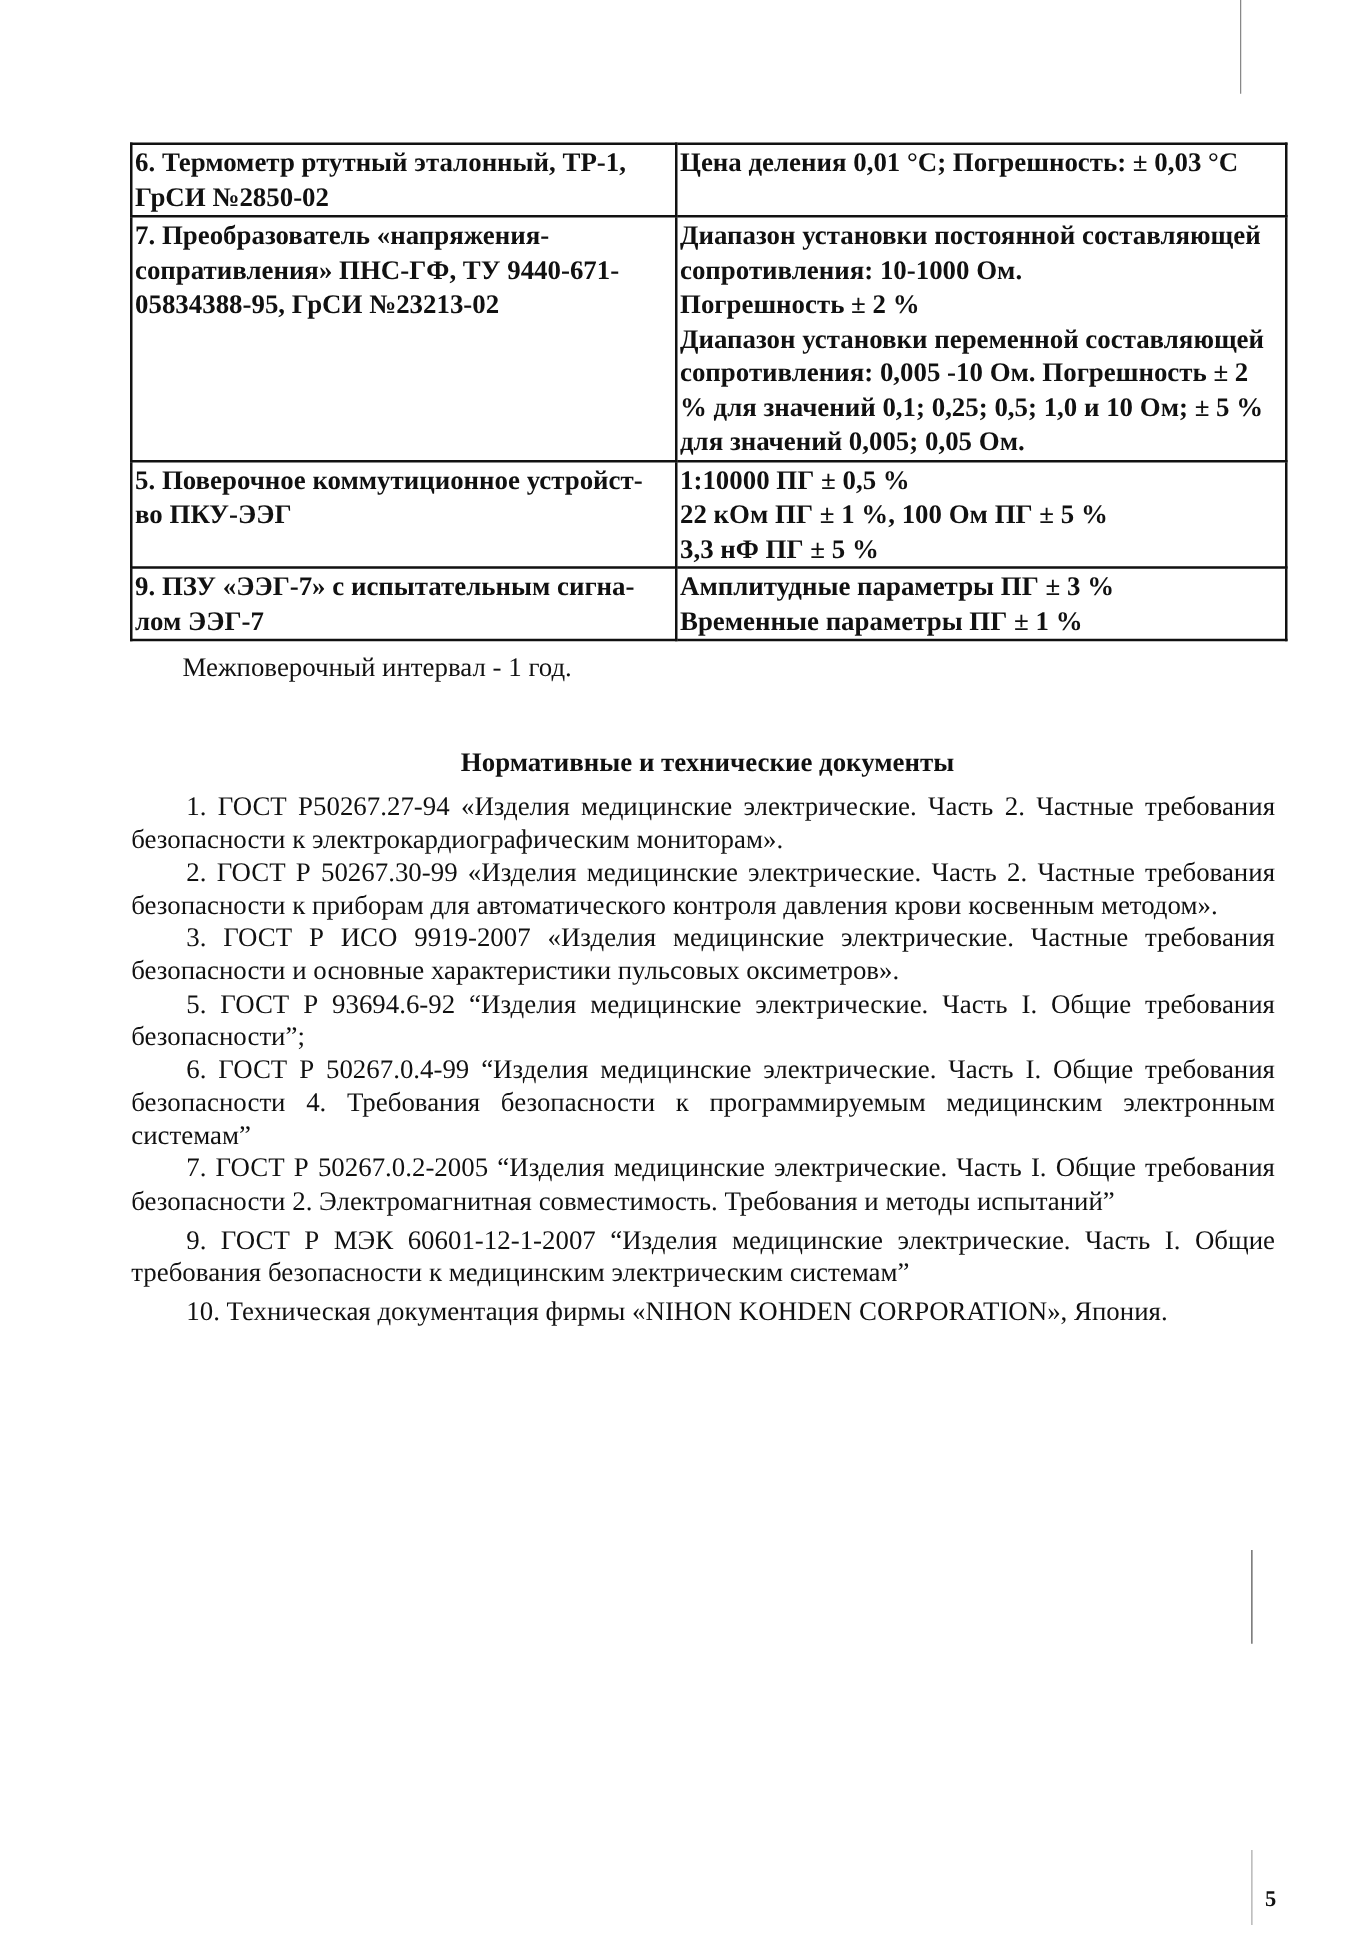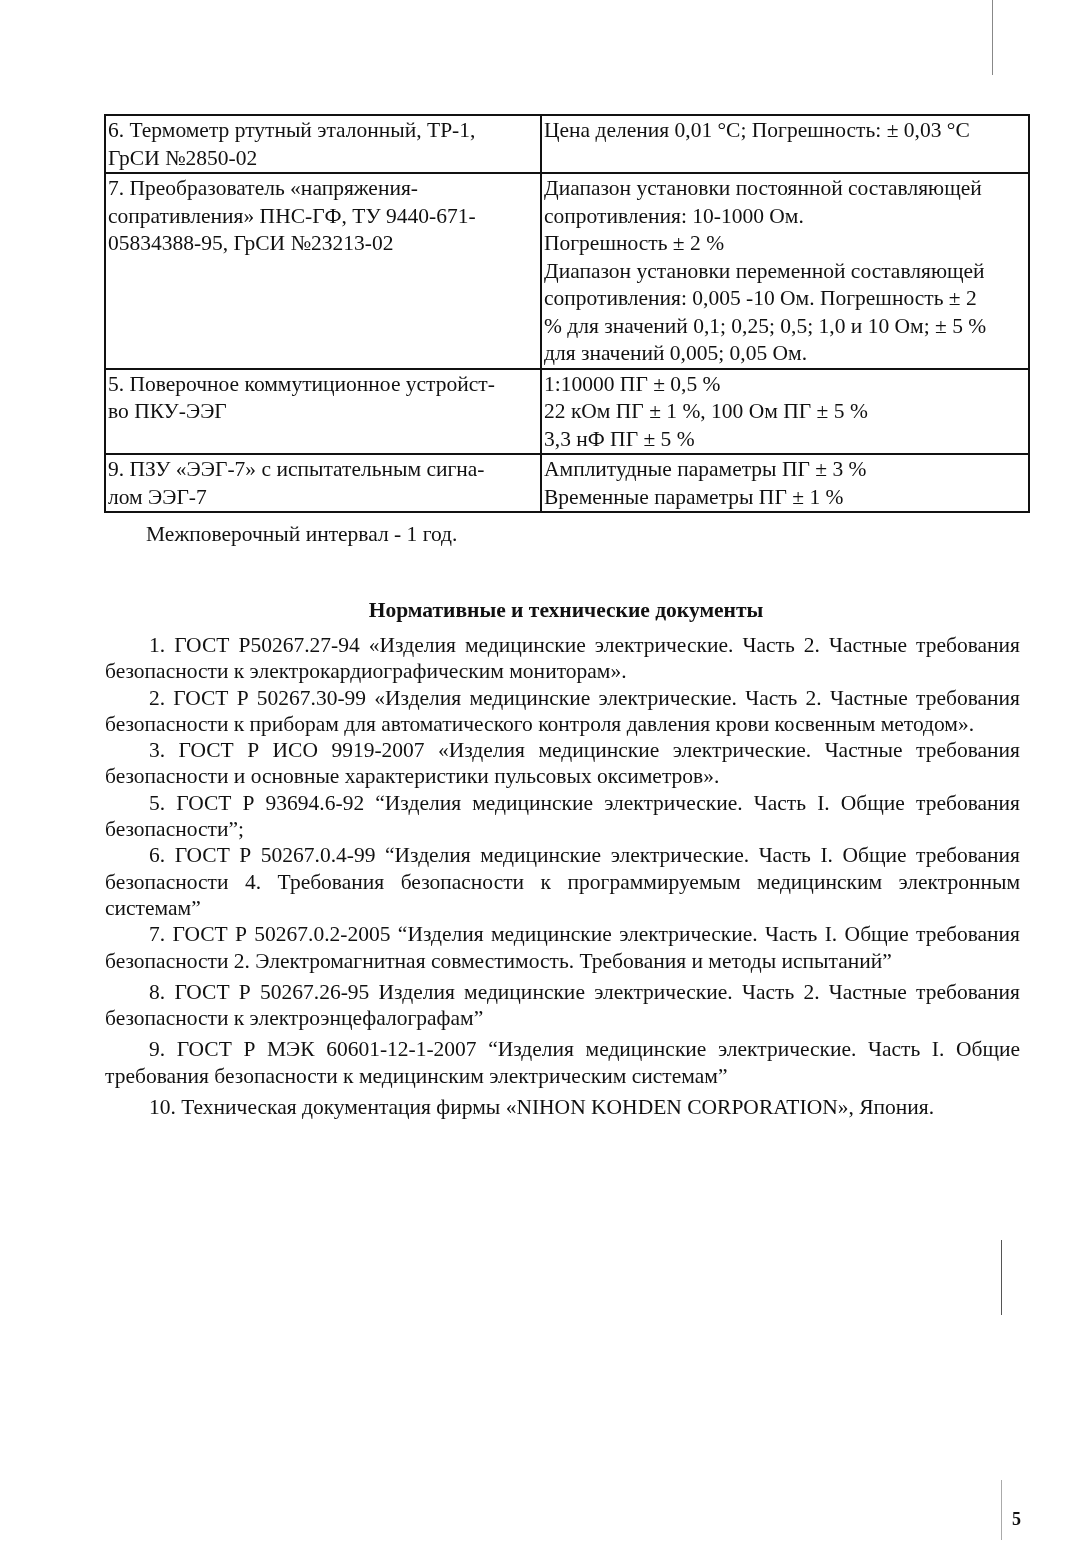"6. Термометр ртутный эталонный, ТР-1," .line { font-weight: none -> bold }
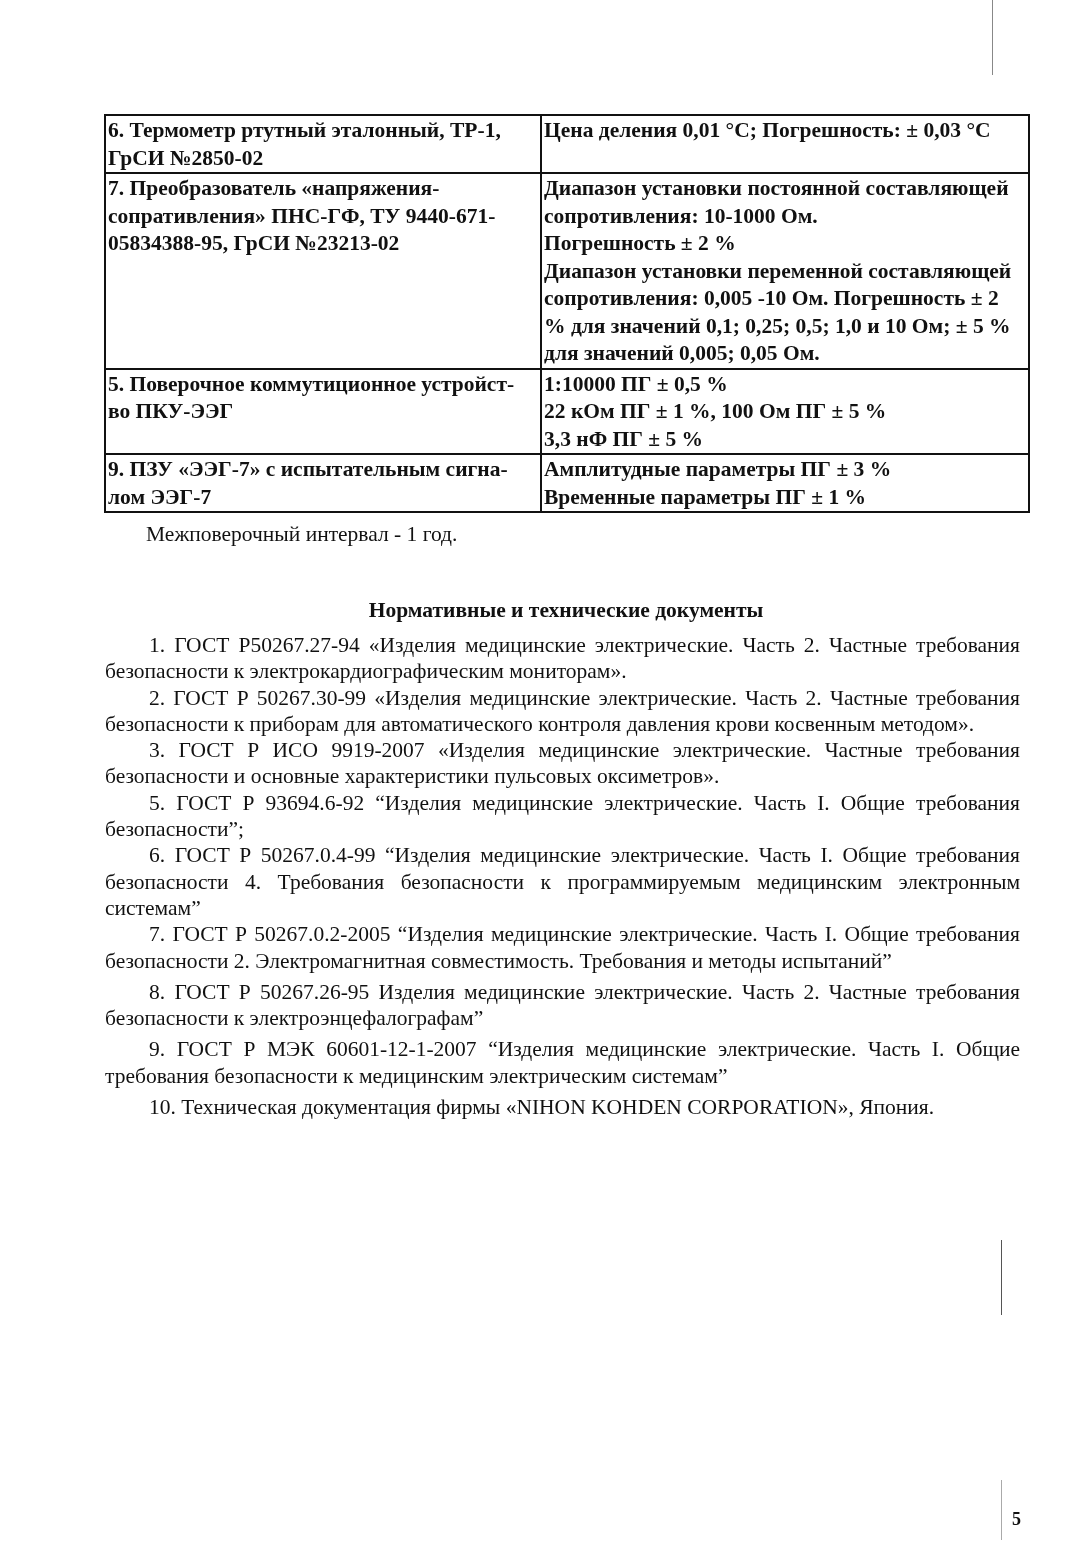"8. ГОСТ Р 50267.26-95 Изделия" p.ref { html: <p>8. ГОСТ Р 50267.26-95 Изделия медицинские электрические. Часть 2. Частные требования безопасности к электроэнцефалографам”</p> -> none }
